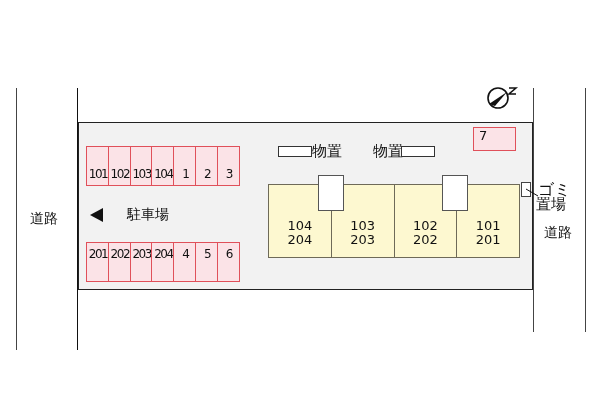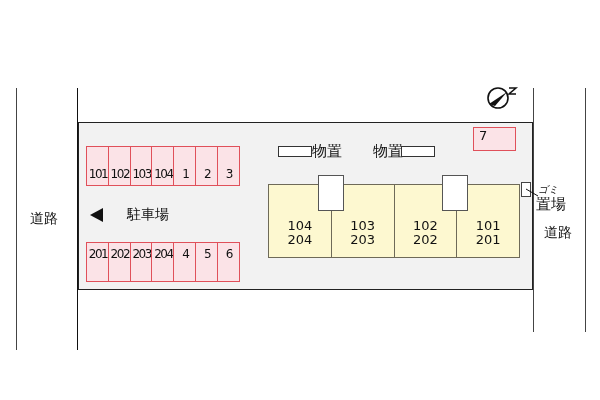"ゴミ" div.label { font-size: 10px -> 16px; font-style: italic -> none }
